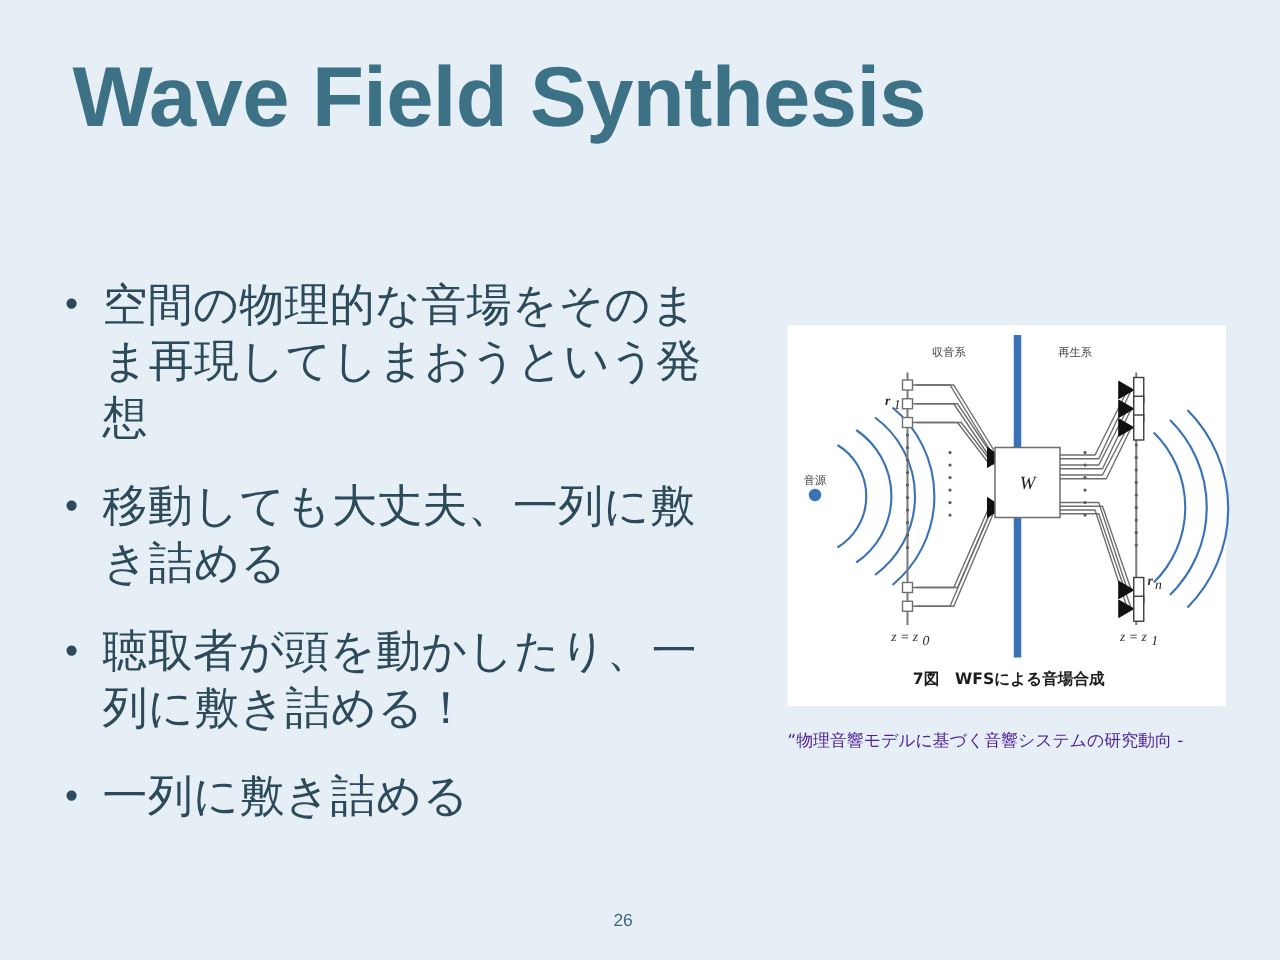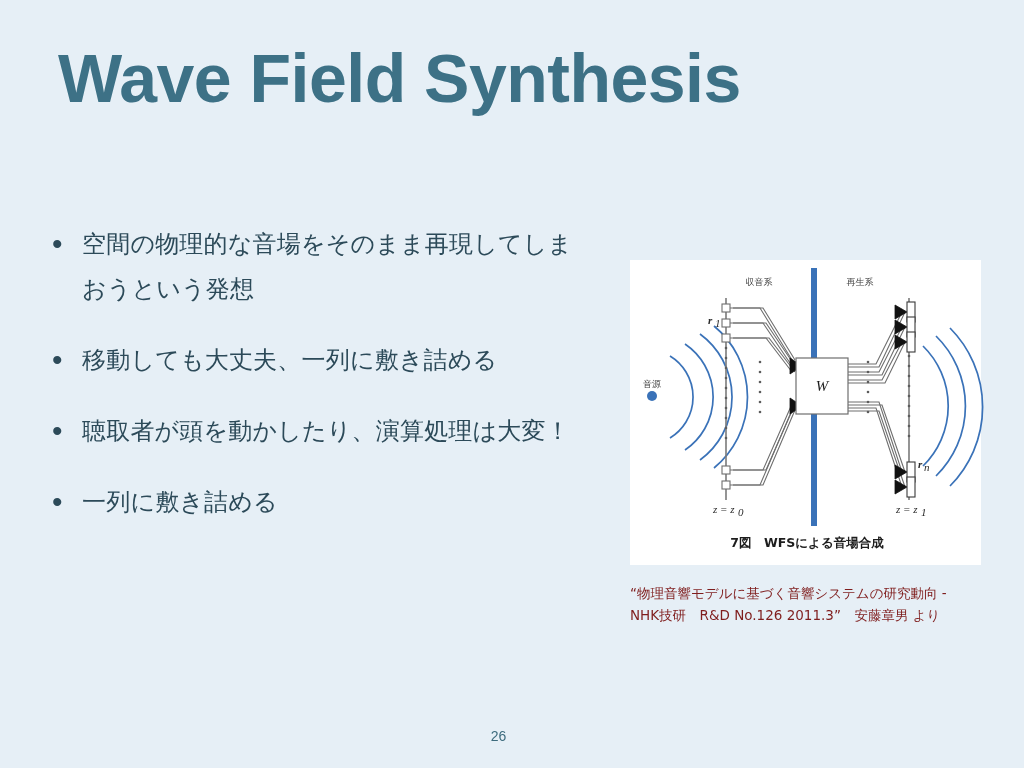"空間の物理的な音場をそのまま再現してしまおうという発想" .bullet-text { font-size: 24px -> 36px }
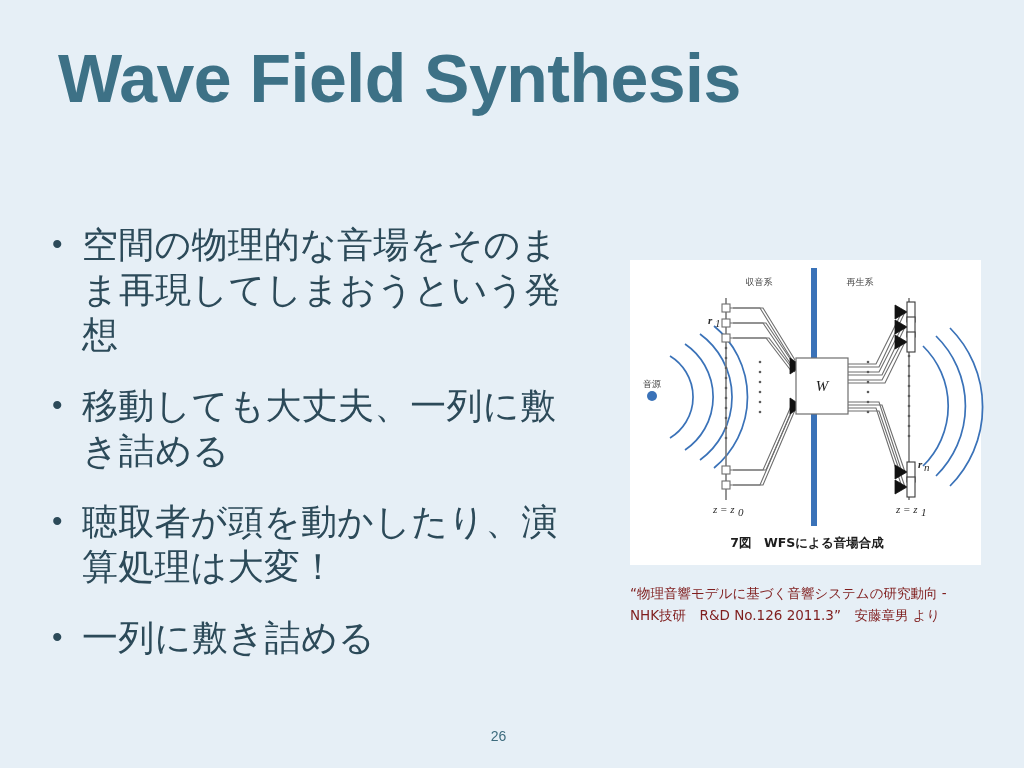"聴取者が頭を動かしたり、演算処理は大変！" div.bullet-text { text: 演算処理は大変 -> 一列に敷き詰める }
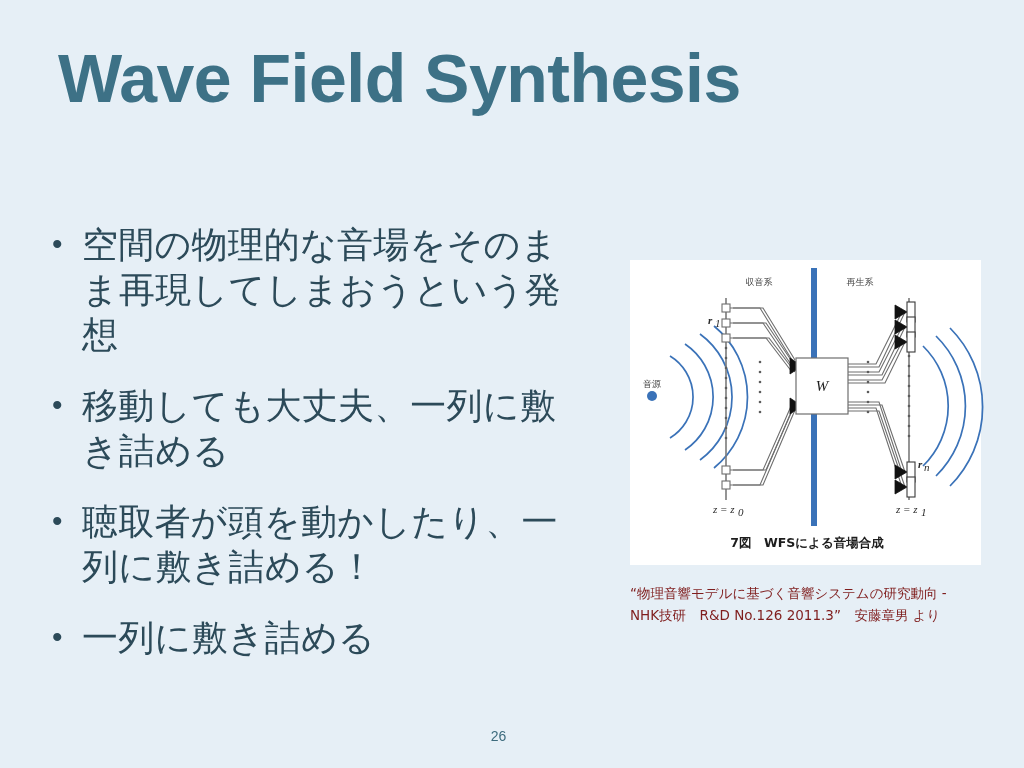"“物理音響モデルに基づく音響システムの研究動向 -" #figure-citation { color: #7f1d1d -> #4c1d95 }
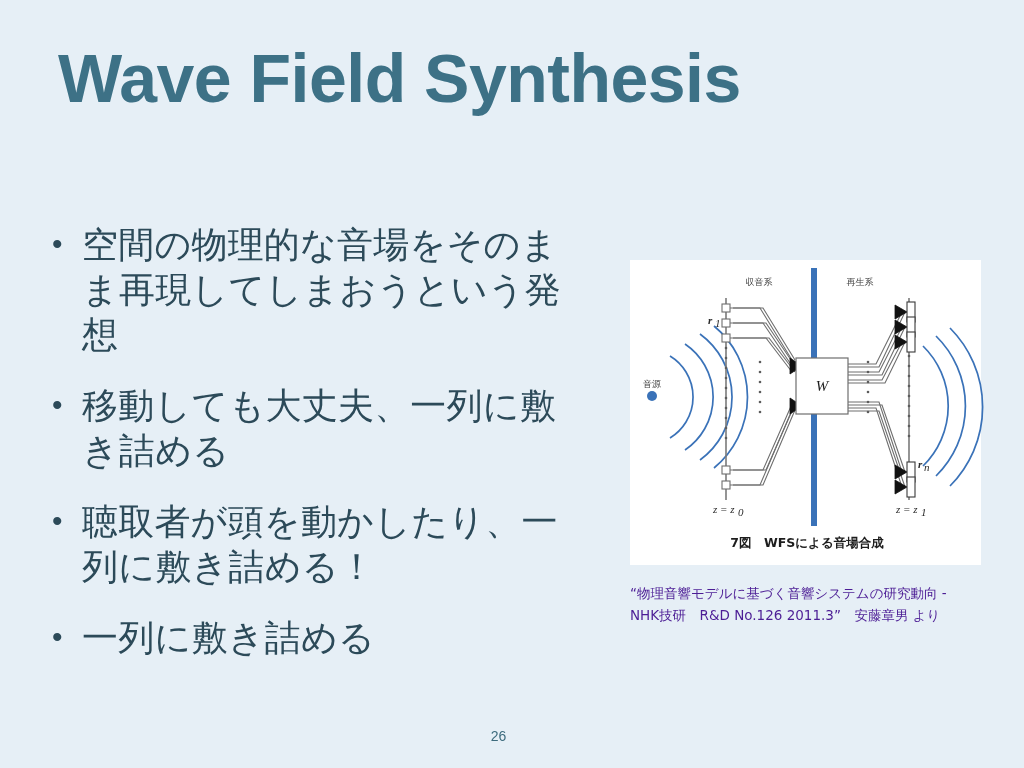"NHK技研 R&D No.126 2011.3” 安藤章男" div { html: <div>NHK技研 R&amp;D No.126 2011.3” 安藤章男 より</div> -> none }
